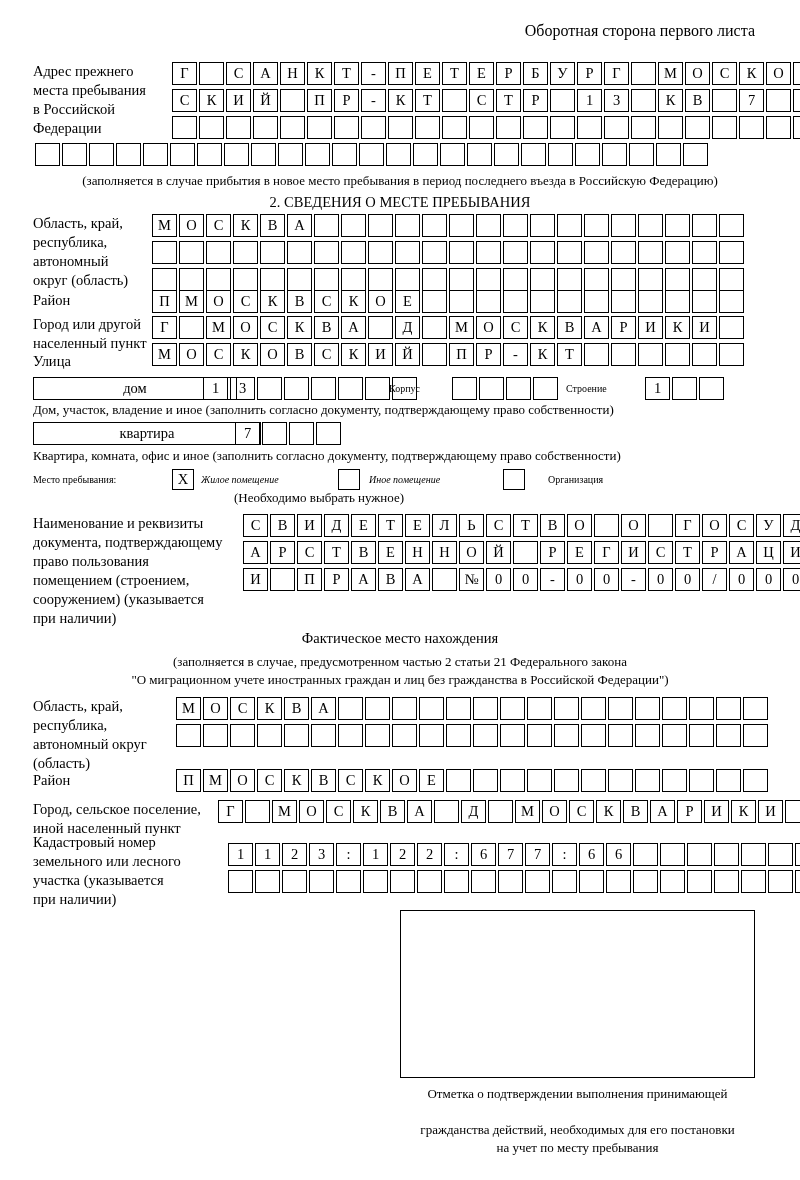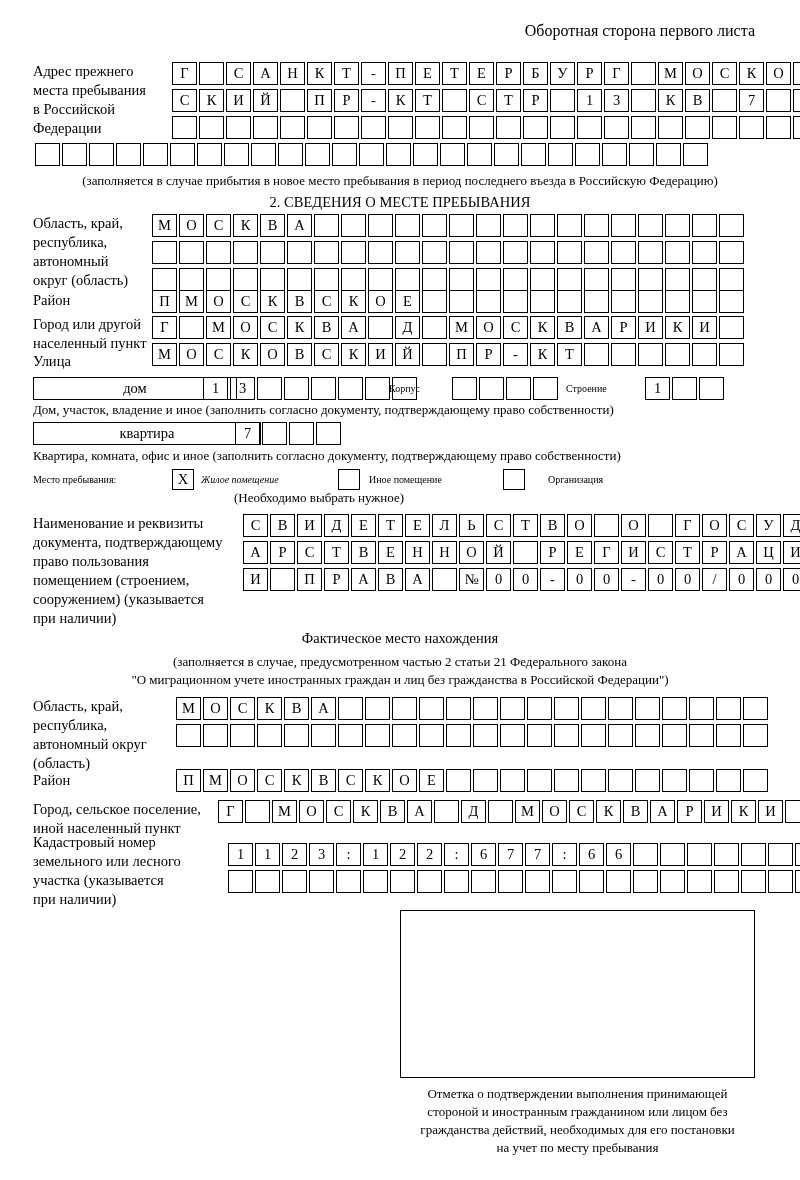"Иное помещение" div.inline-lbl { font-style: none -> italic }
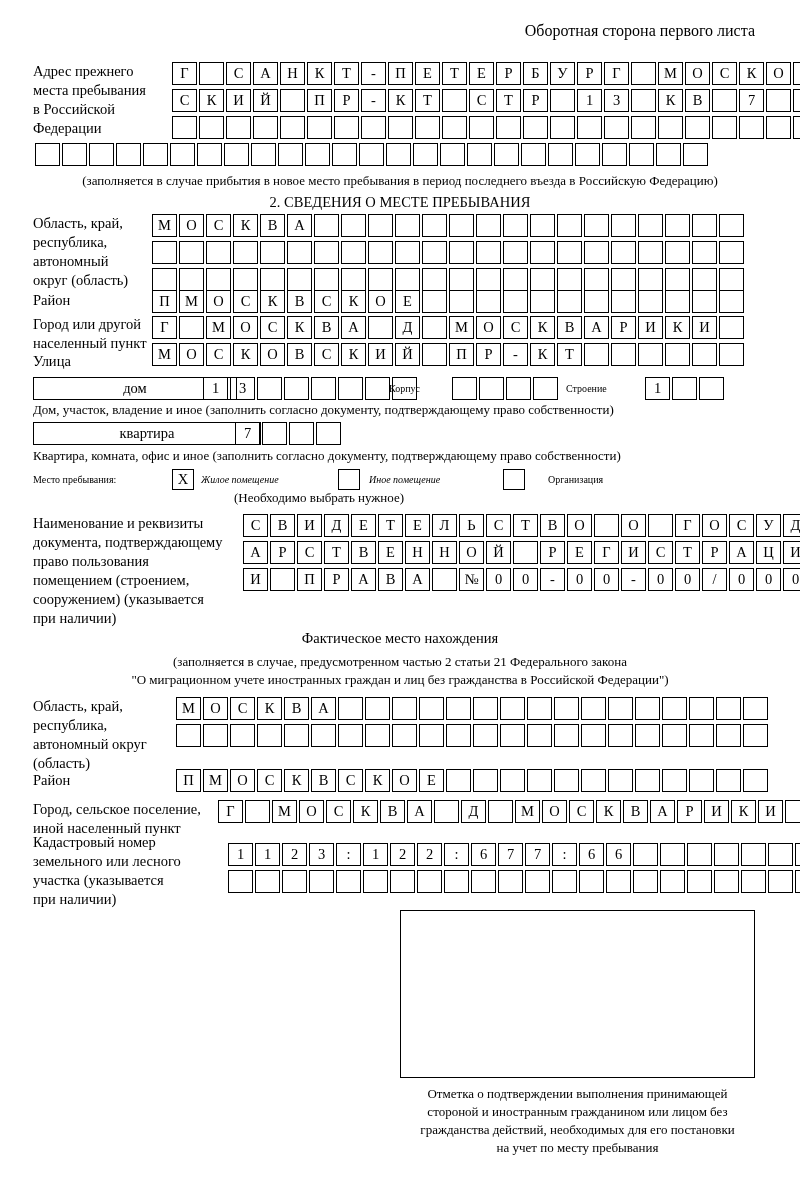"стороной и иностранным гражданином или" div.note { html: <div>стороной и иностранным гражданином или лицом без</div> -> none }
